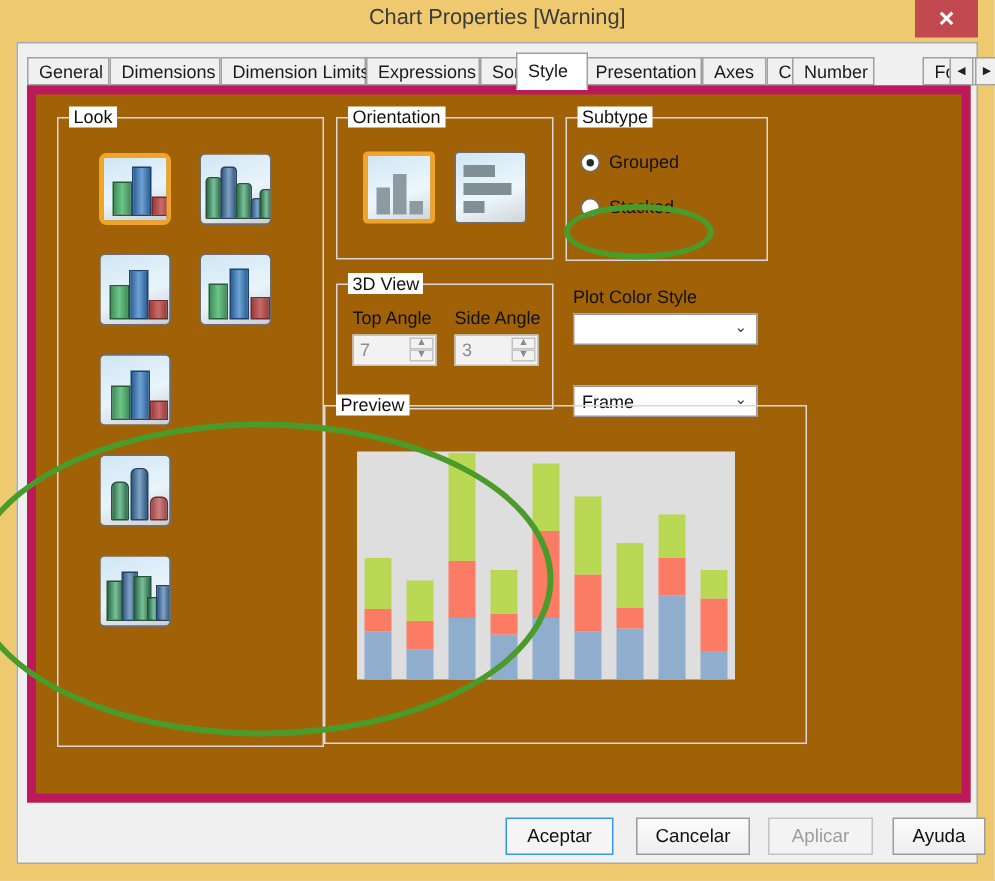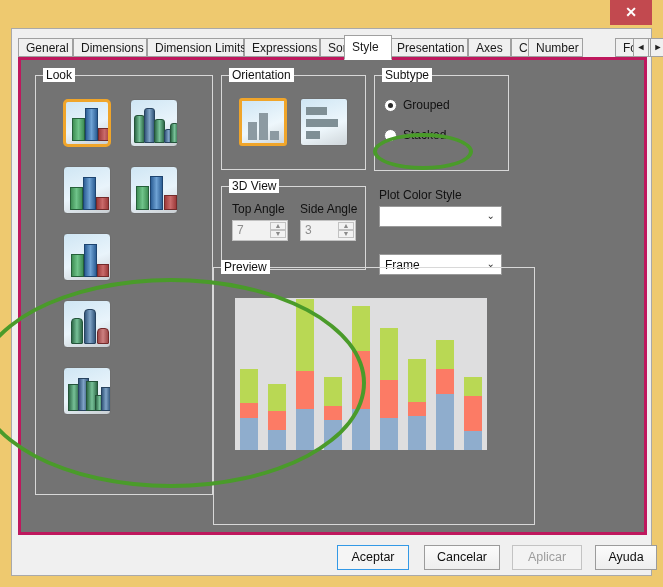"Chart Properties [Warning]" div { html: none -> <div>Chart Properties [Warning]</div> }
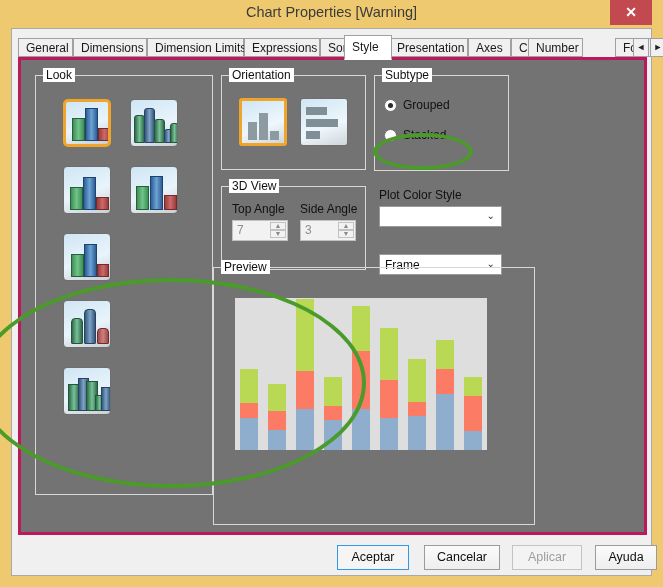"Look" #tabpage { background: #737373 -> #a16207; border: 3px solid #be185d -> 6px solid #be185d }
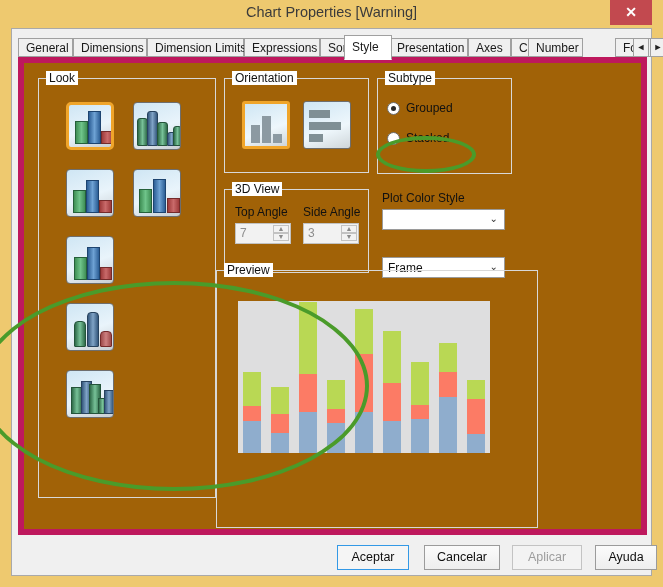"Preview" div.group { height: 258px -> 226px }
